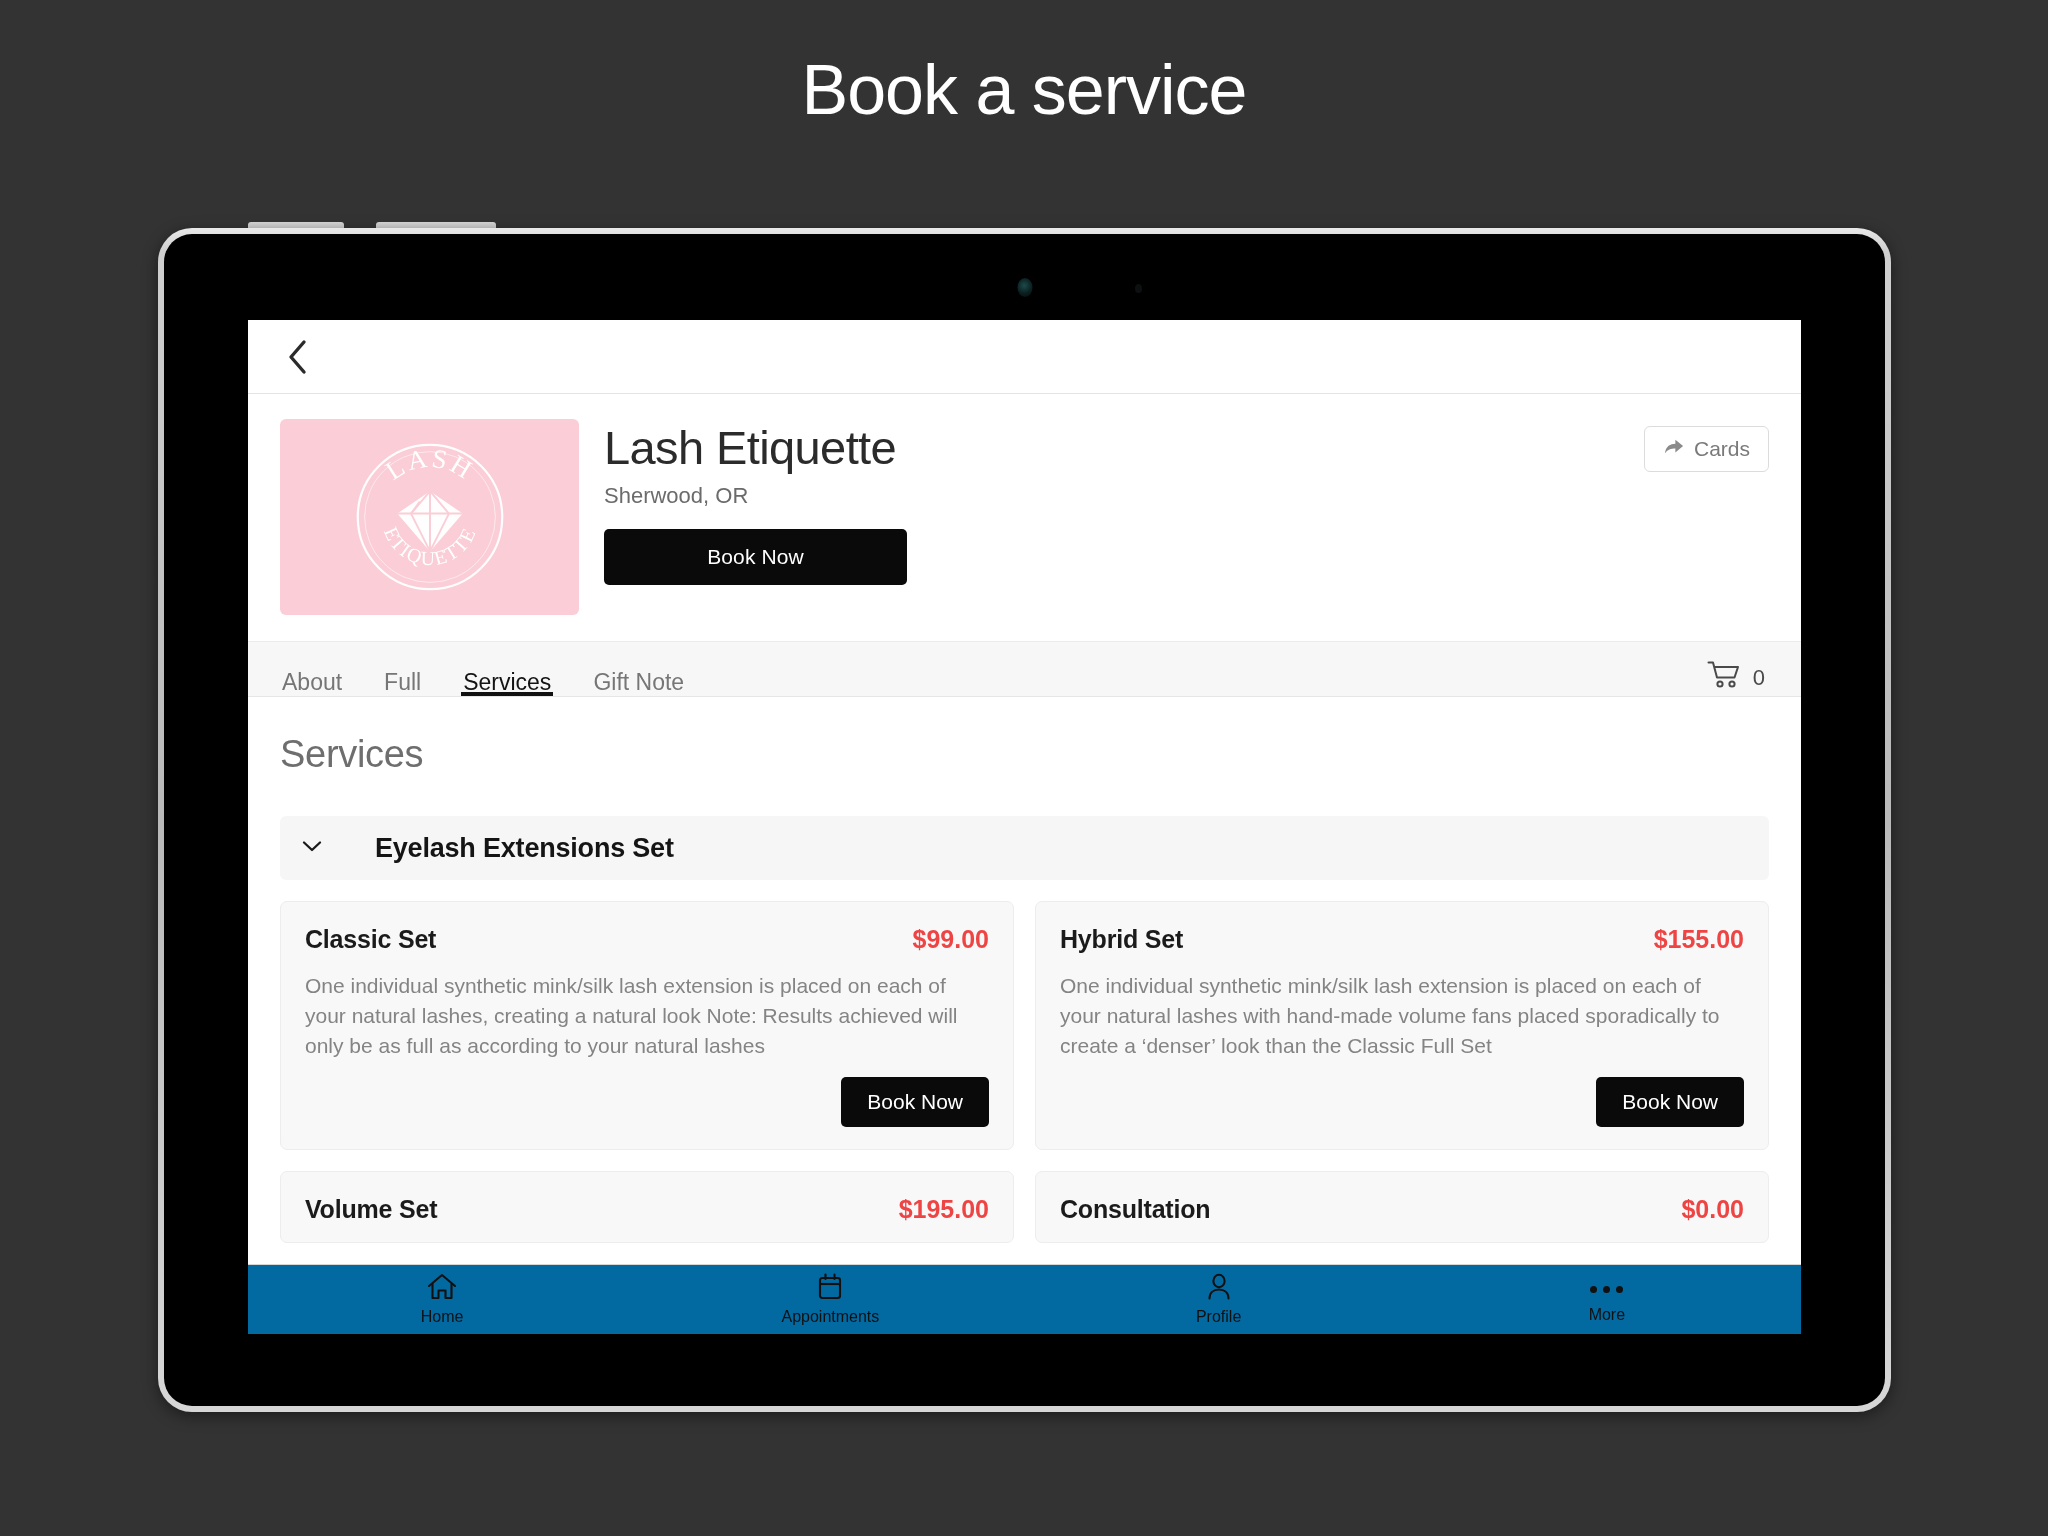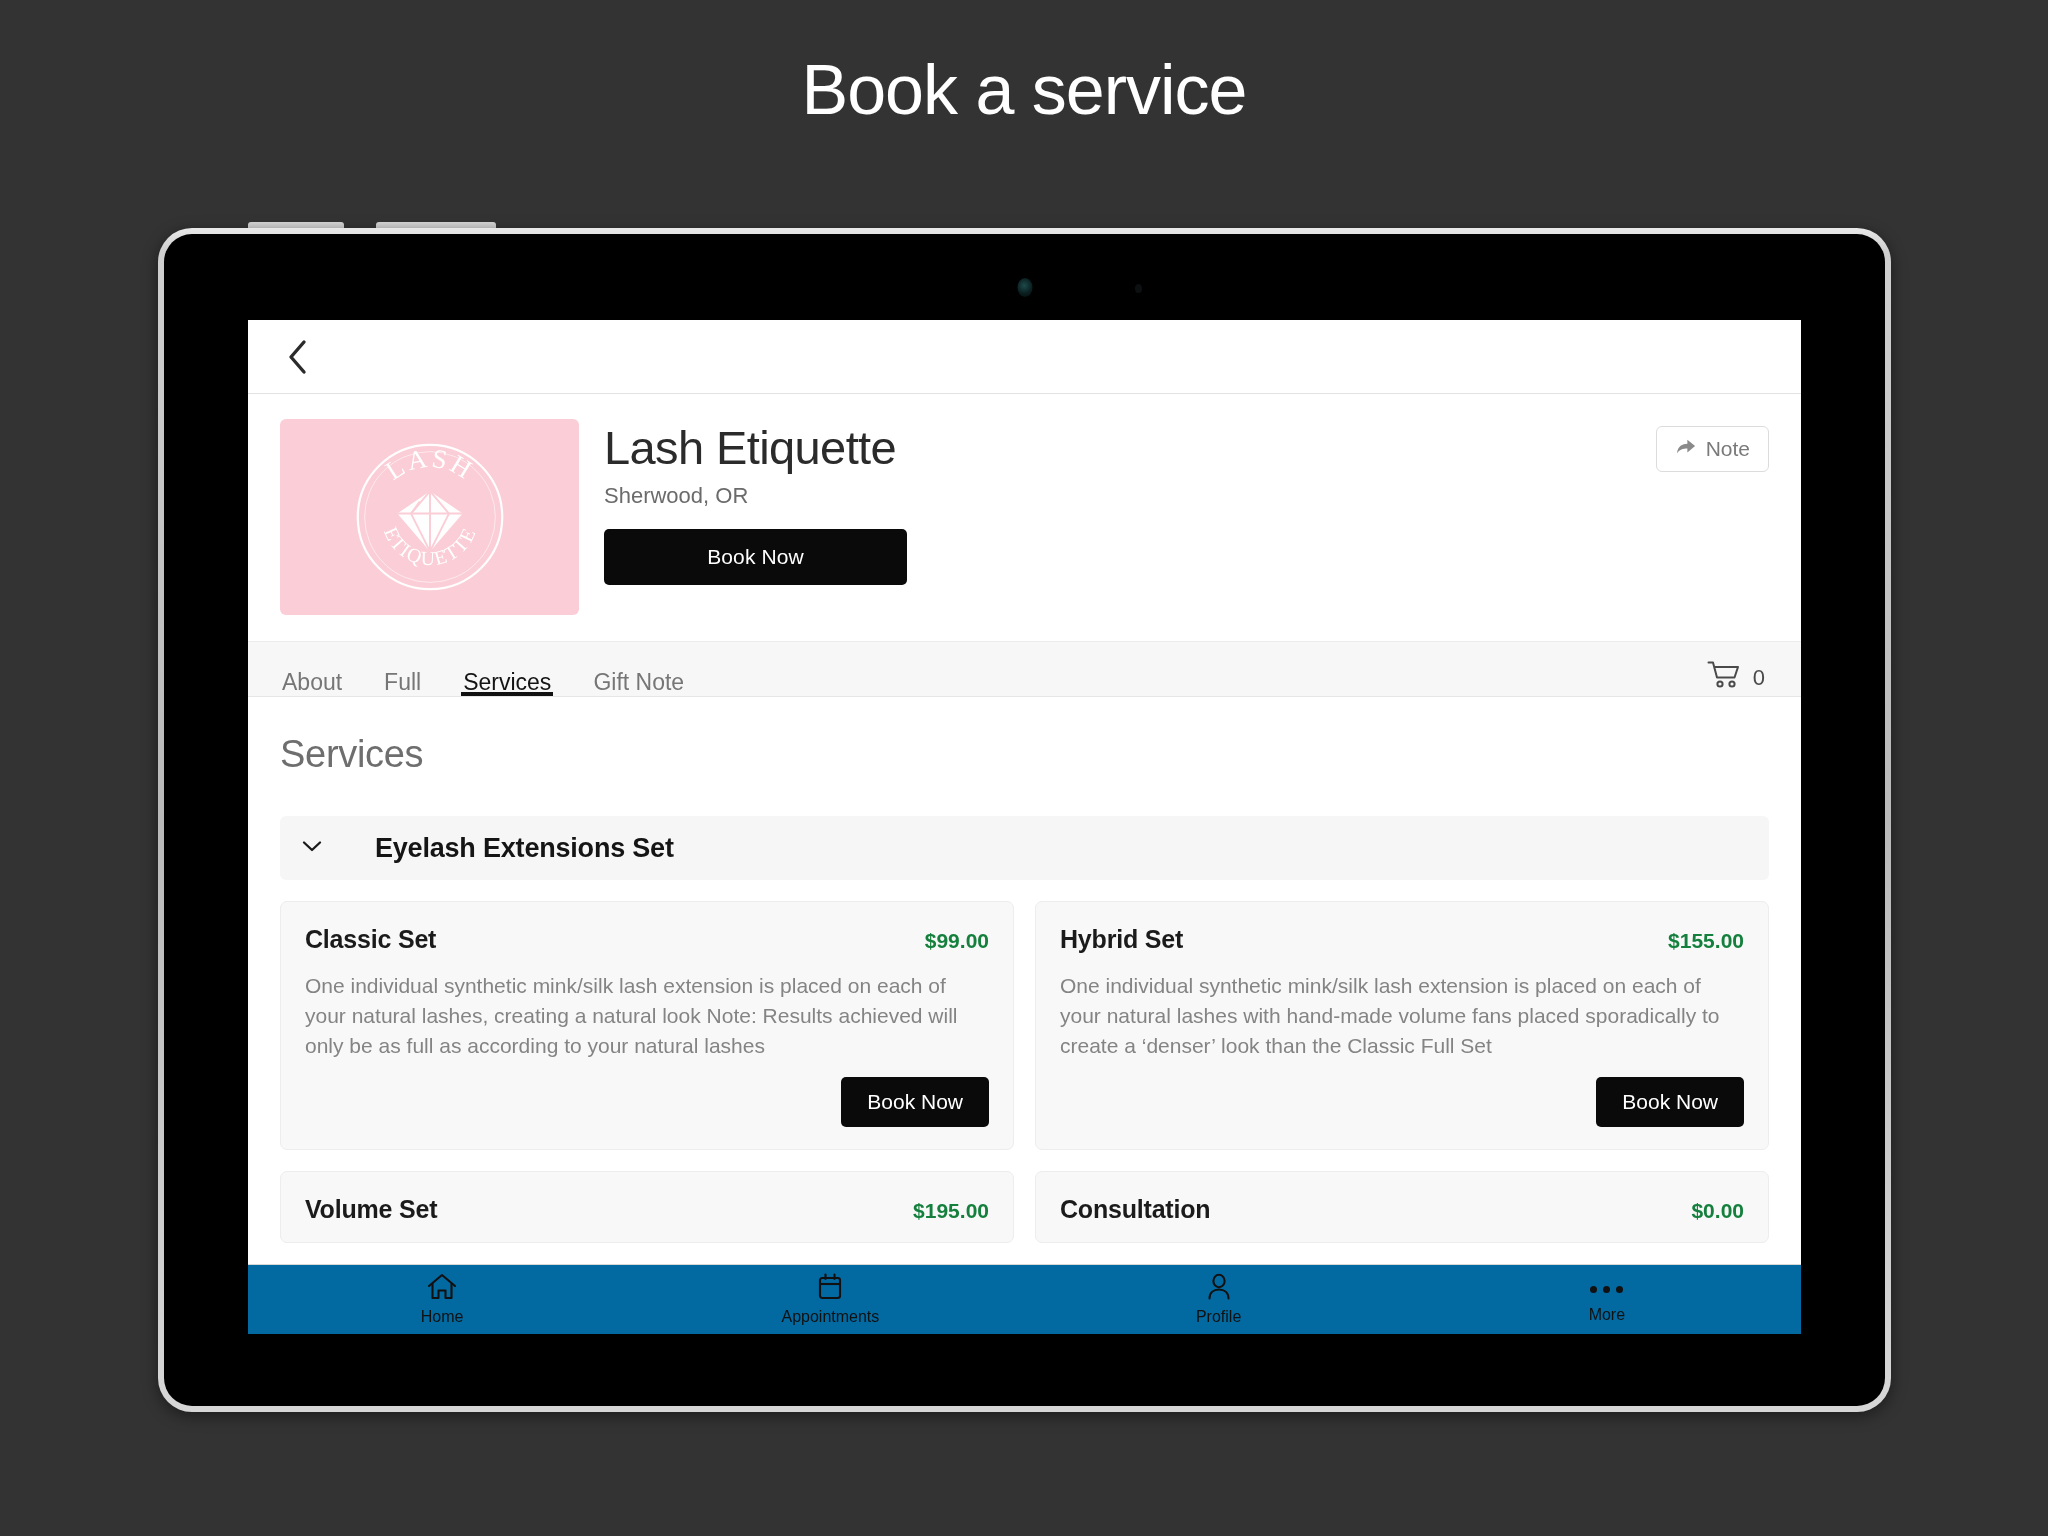"Note" span { text: Note -> Cards }
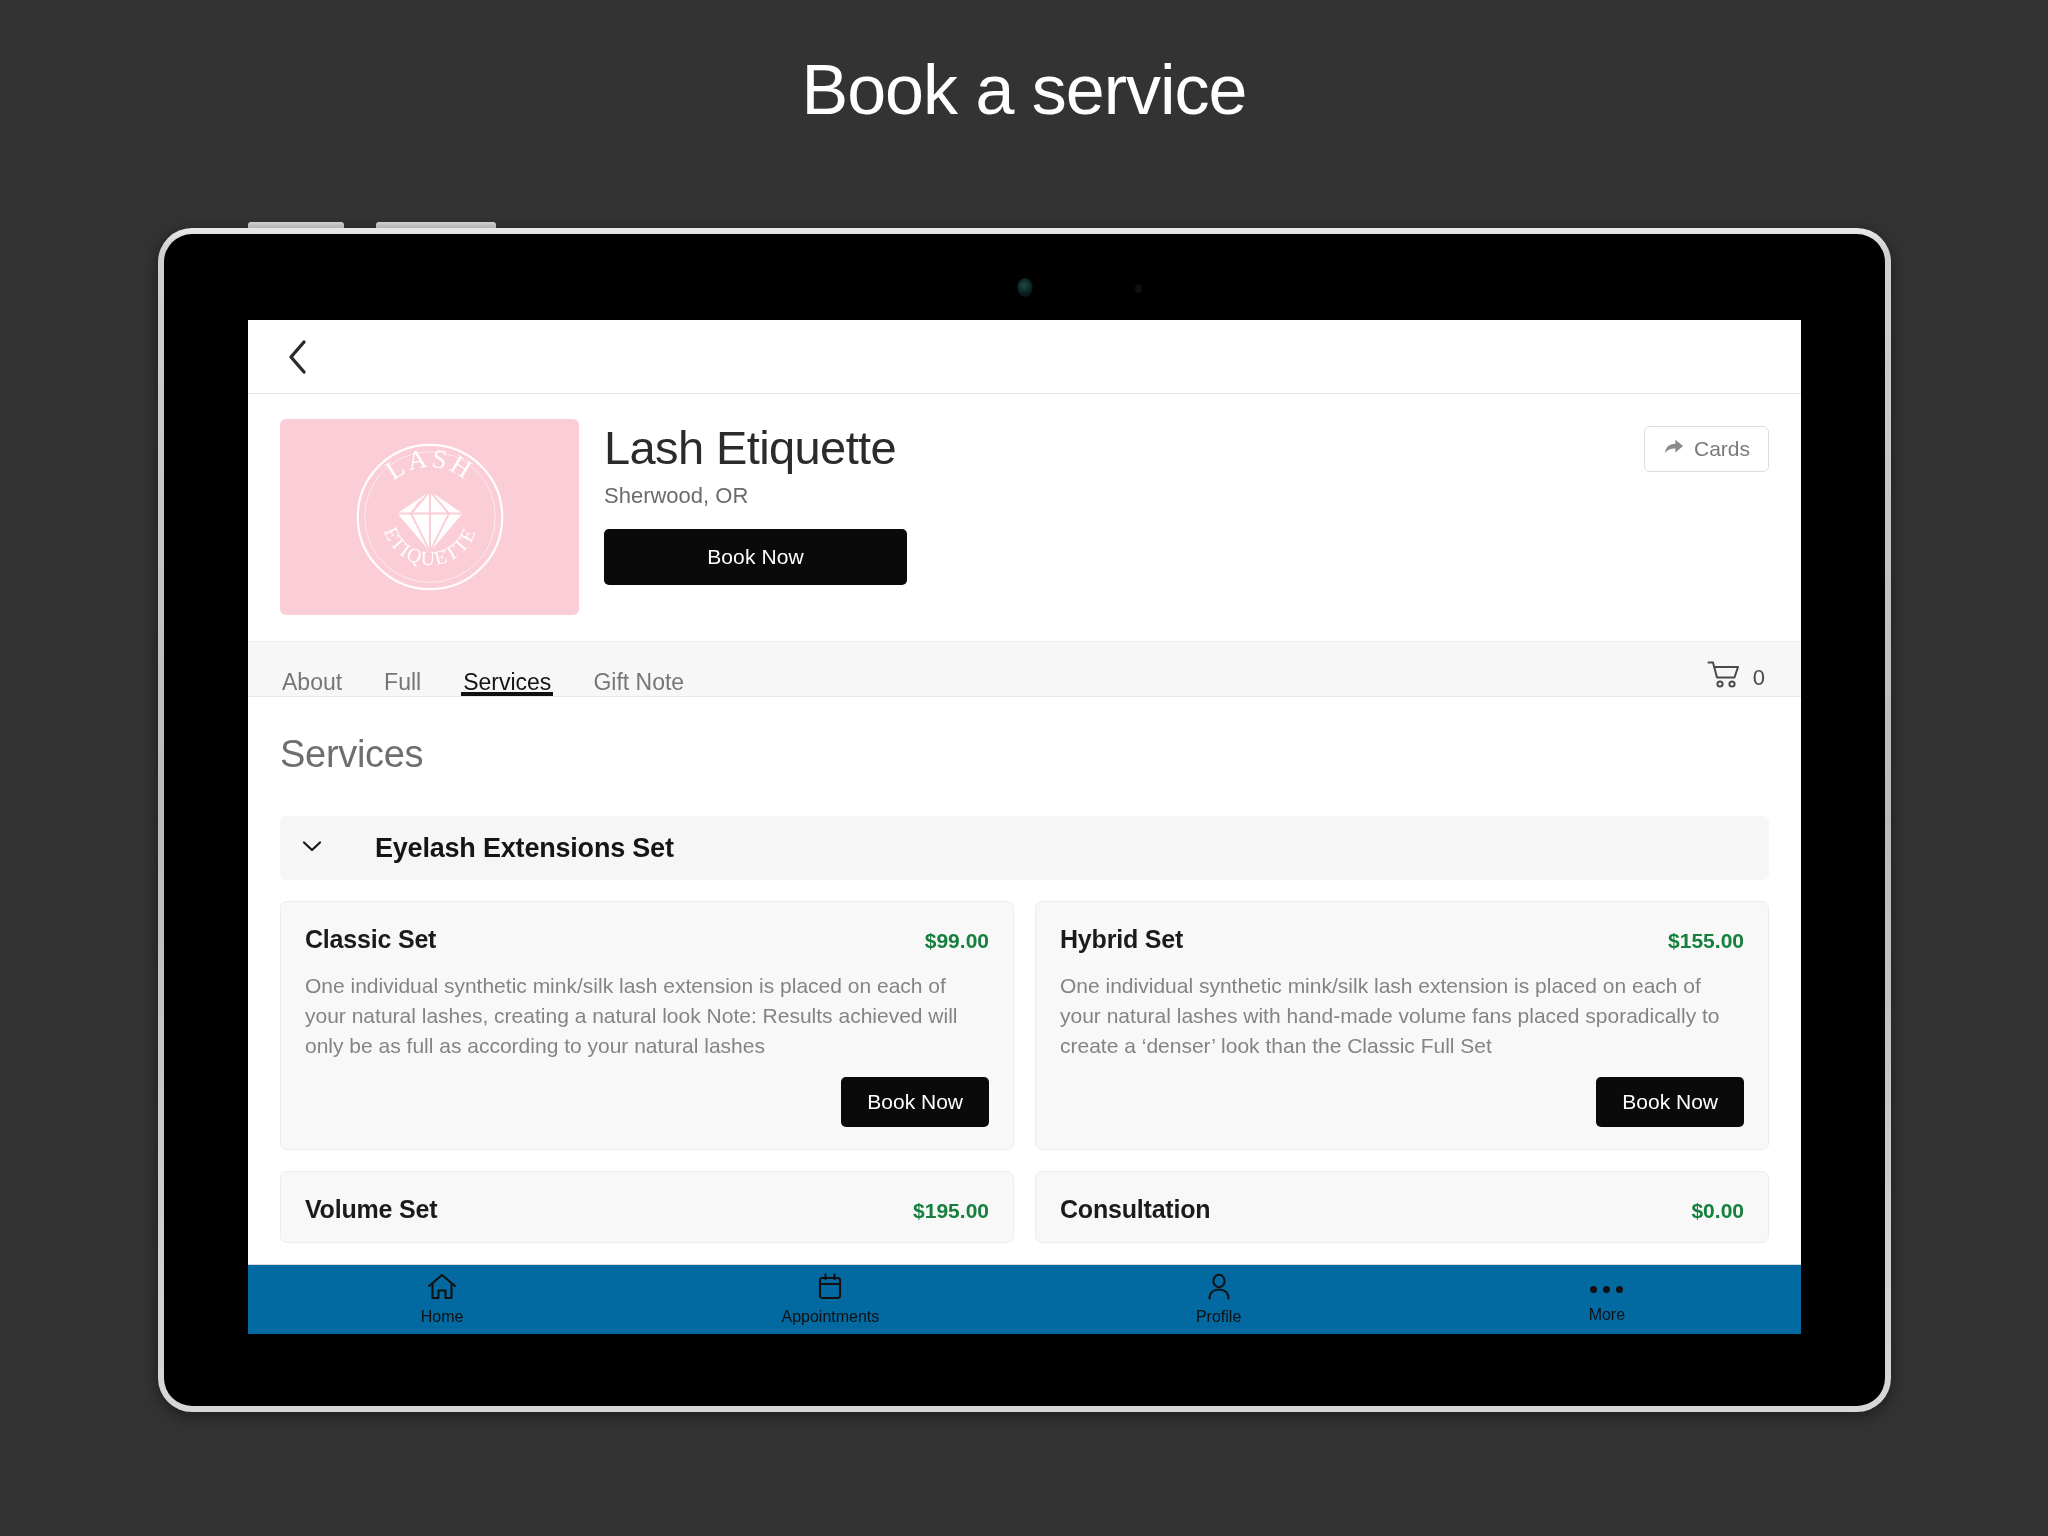"$99.00" .sc-price { color: #15803d -> #ef4444; font-size: 21px -> 25px }
